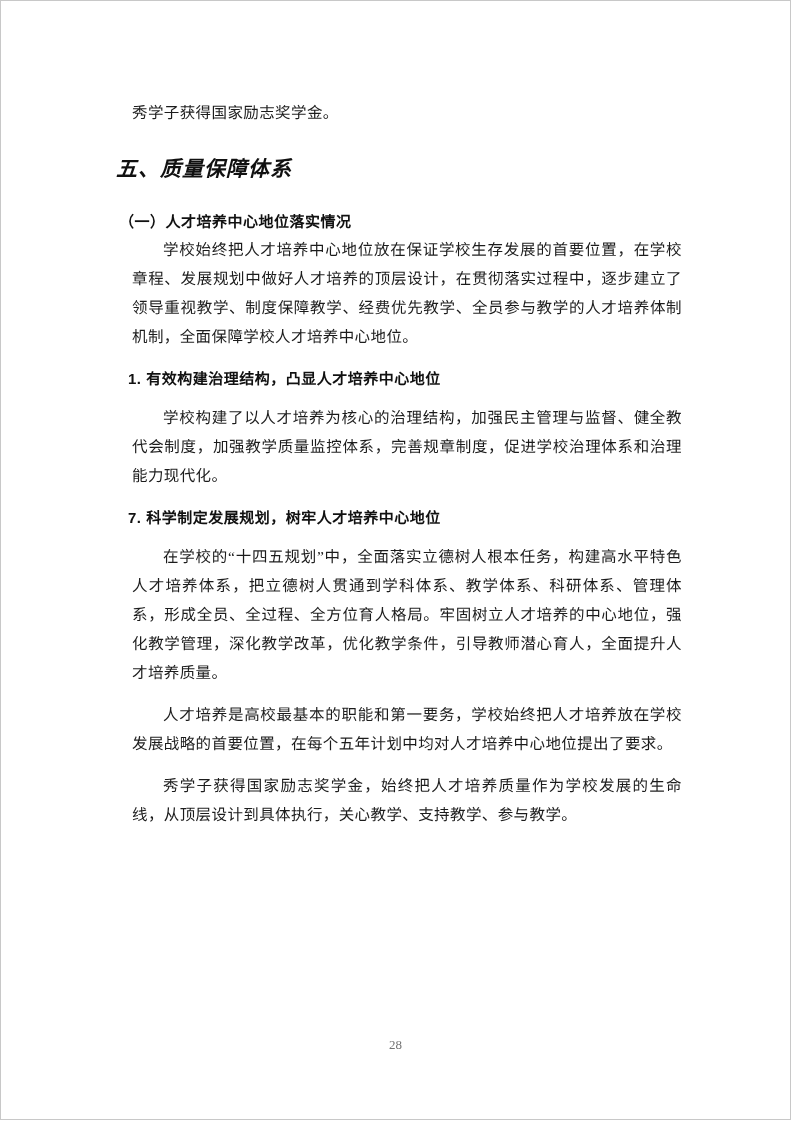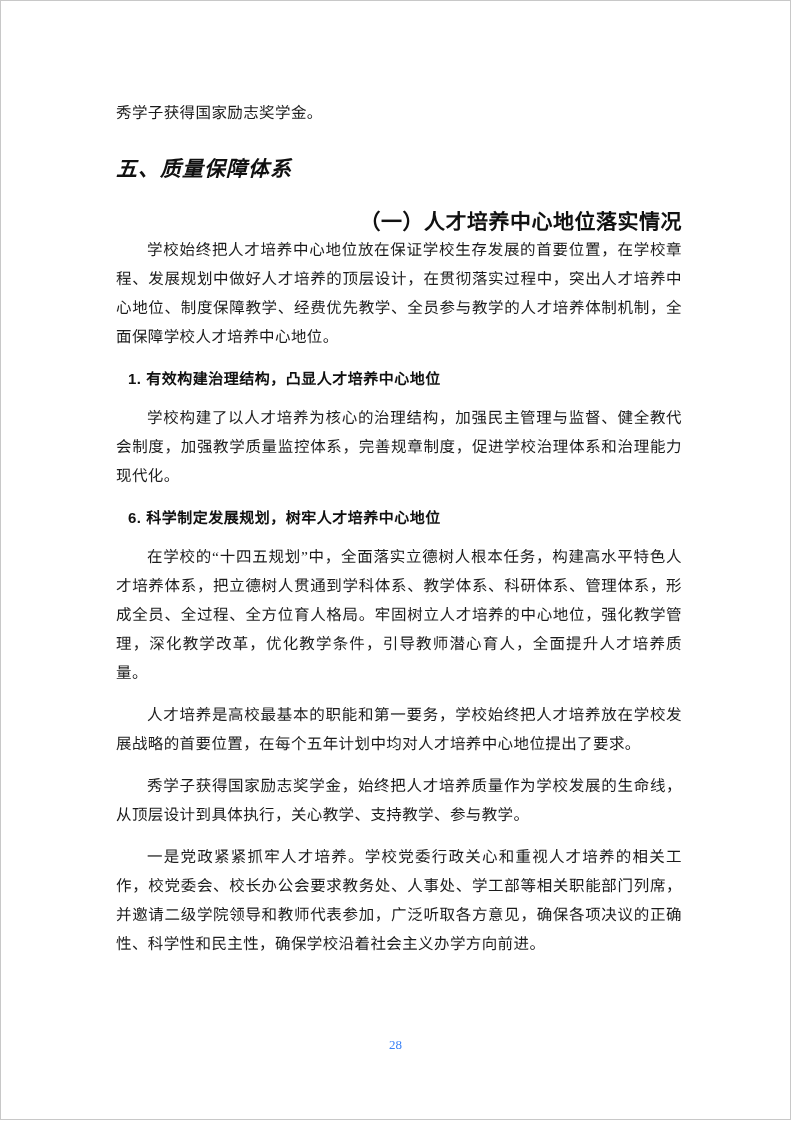"秀学子获得国家励志奖学金。" p.body-text { margin: 0 0 13px 0 -> 0 0 13px 16px }
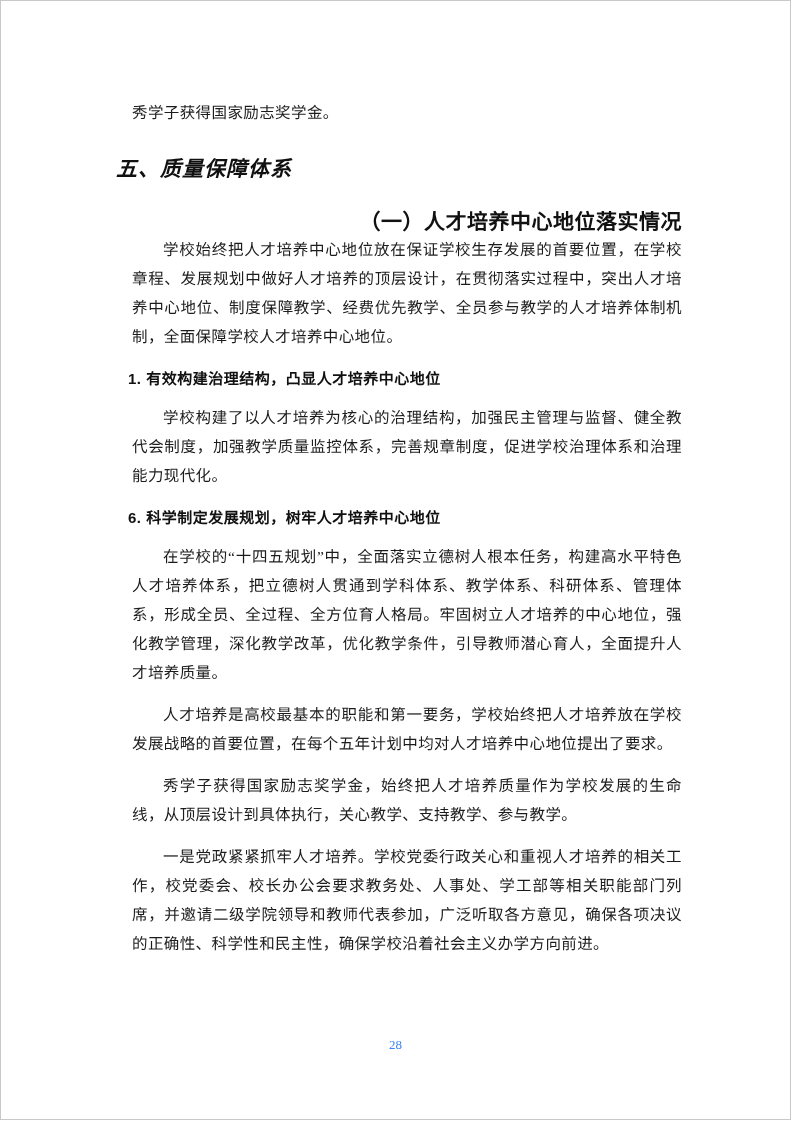"（一）人才培养中心地位落实情况" h2.subsec-heading { font-size: 21px -> 15px; text-align: right -> none }
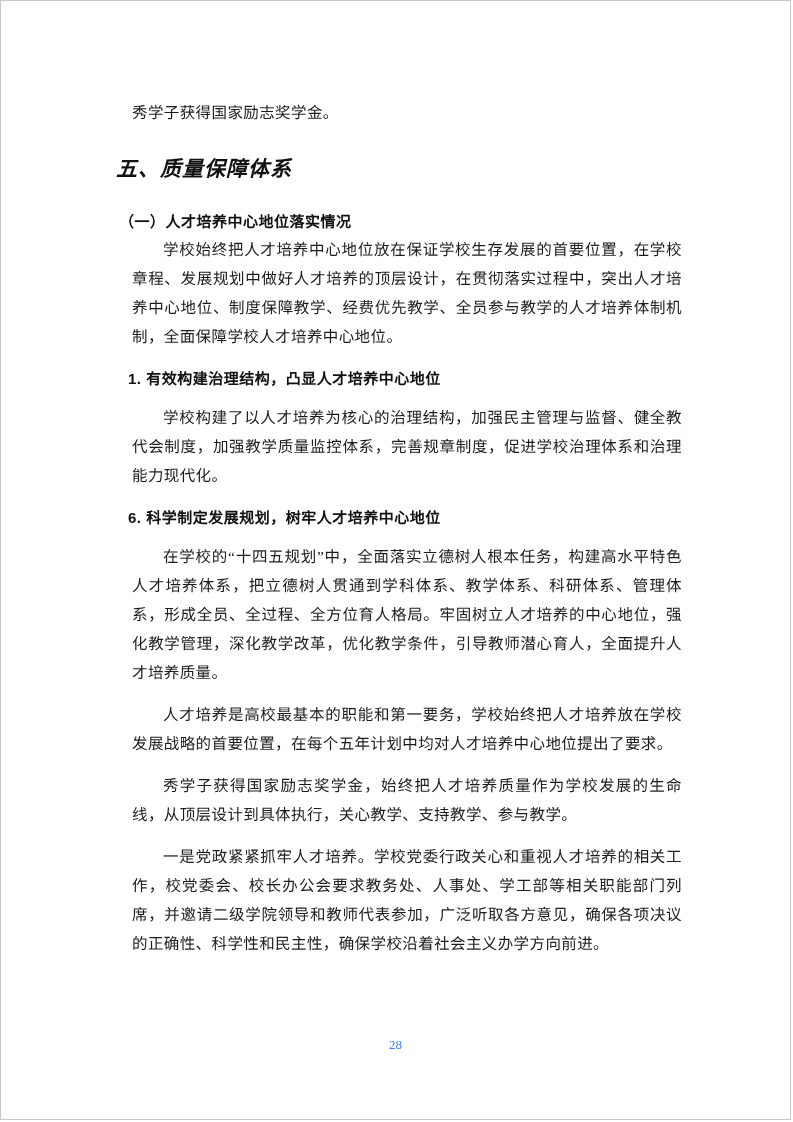"学校始终把人才培养中心地位放在保证学校生存发展的首要位置，在学校章程、发展规划中" p.body-text { text: 突出人才培养中心地位 -> 逐步建立了领导重视教学 }
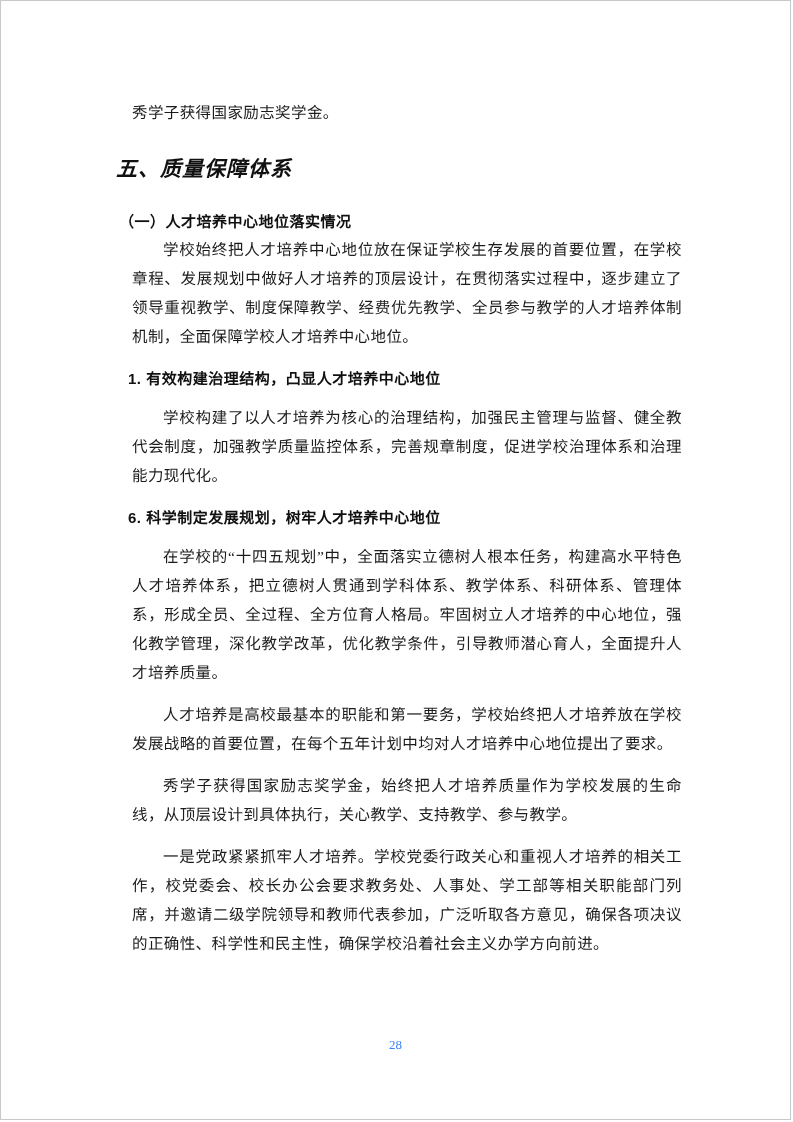"6. 科学制定发展规划，树牢人才培养中心地位" h3.num-heading { text: 6 -> 7 }
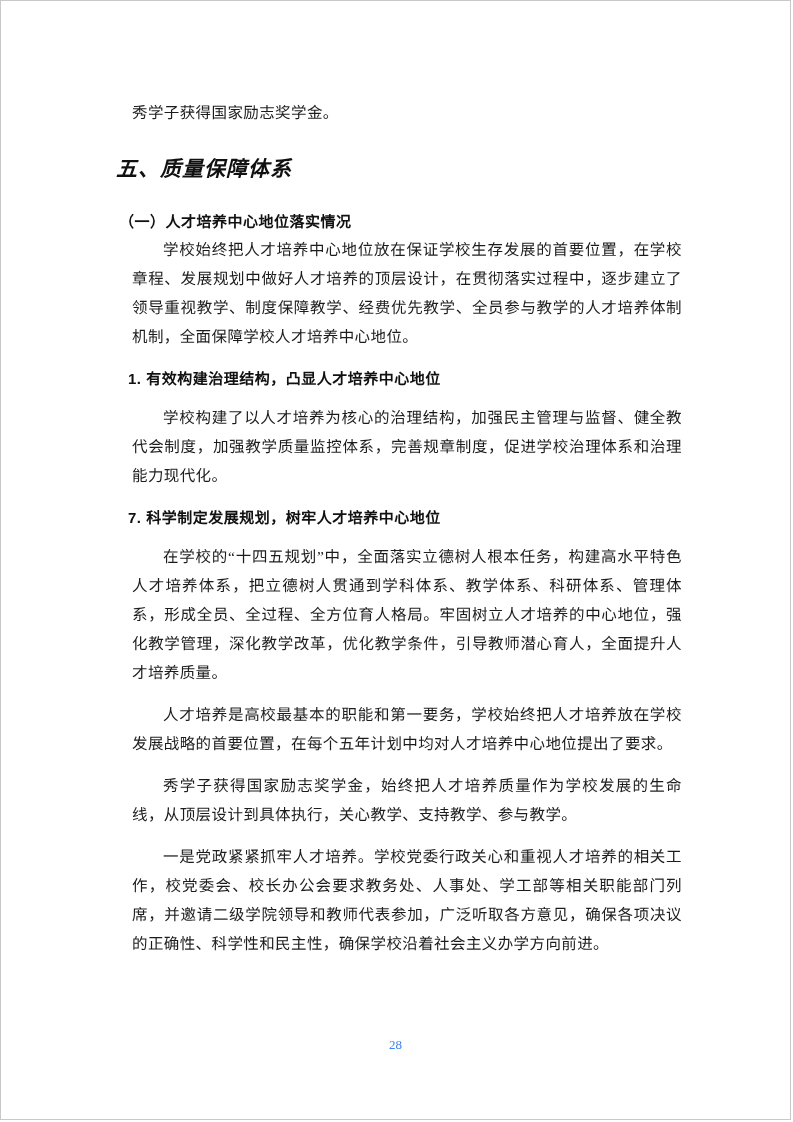"一是党政紧紧抓牢人才培养。学校党委行政关心和重视人才培养的相关工作，校党委会、校" p.body-text { html: <p>一是党政紧紧抓牢人才培养。学校党委行政关心和重视人才培养的相关工作，校党委会、校长办公会要求教务处、人事处、学工部等相关职能部门列席，并邀请二级学院领导和教师代表参加，广泛听取各方意见，确保各项决议的正确性、科学性和民主性，确保学校沿着社会主义办学方向前进。</p> -> none }
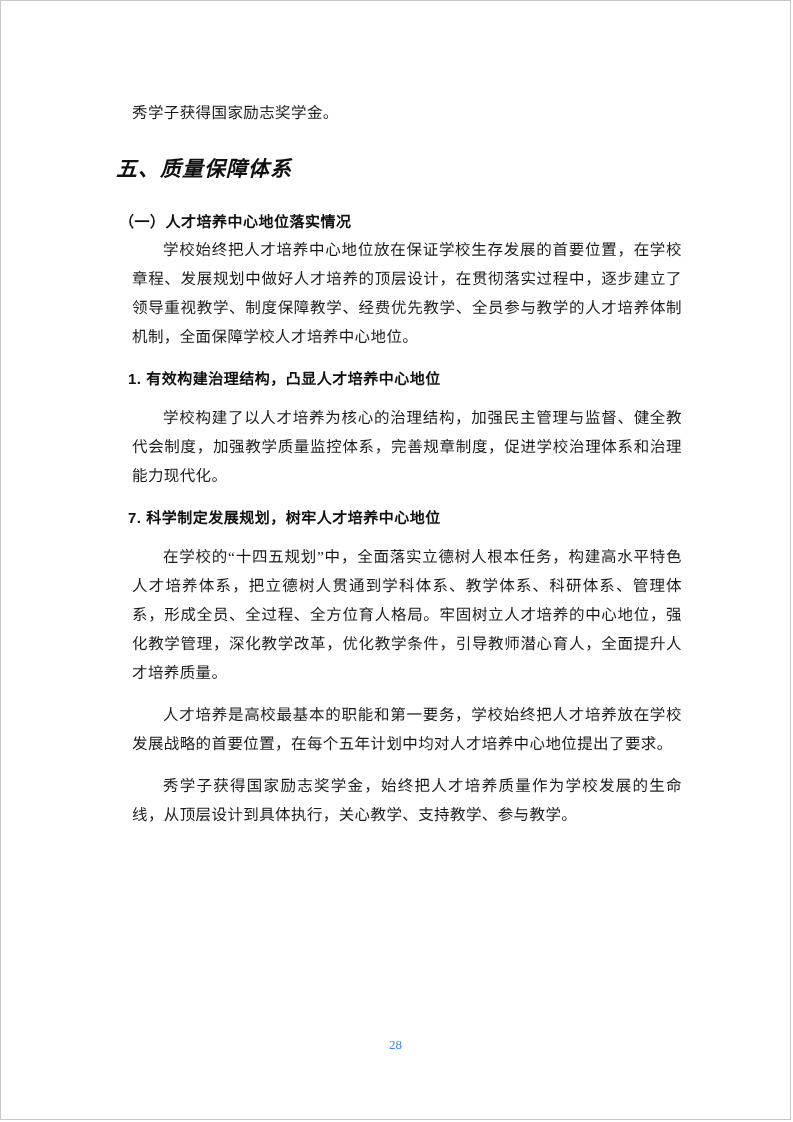"28" .page-number { color: #3b82f6 -> #737373 }
